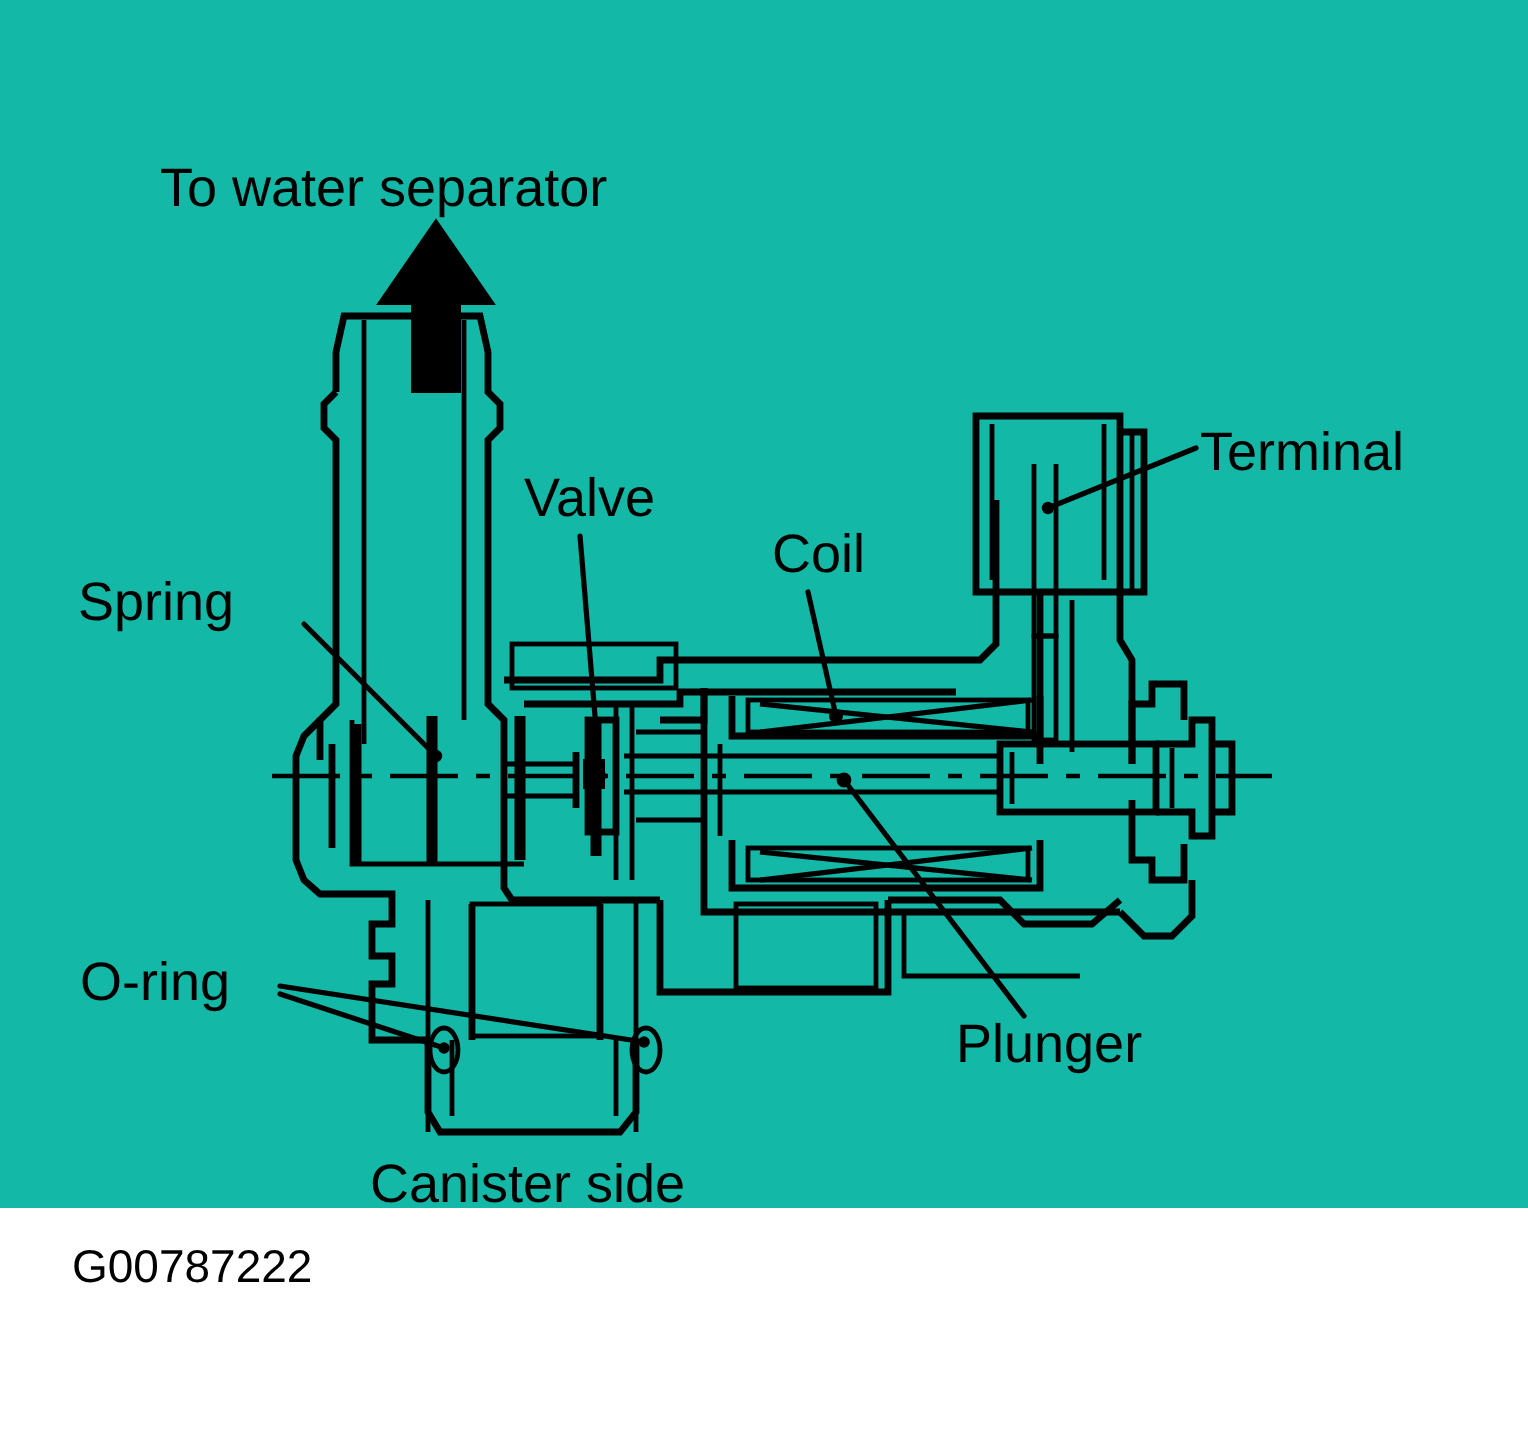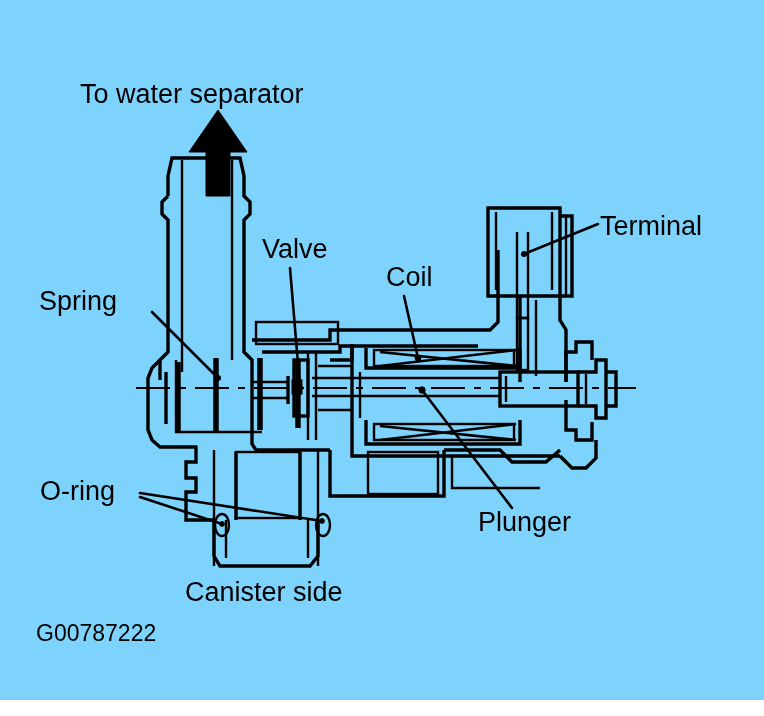"To water separator" #figure-root { background: #7dd3fc -> #14b8a6; height: 700px -> 604px }
